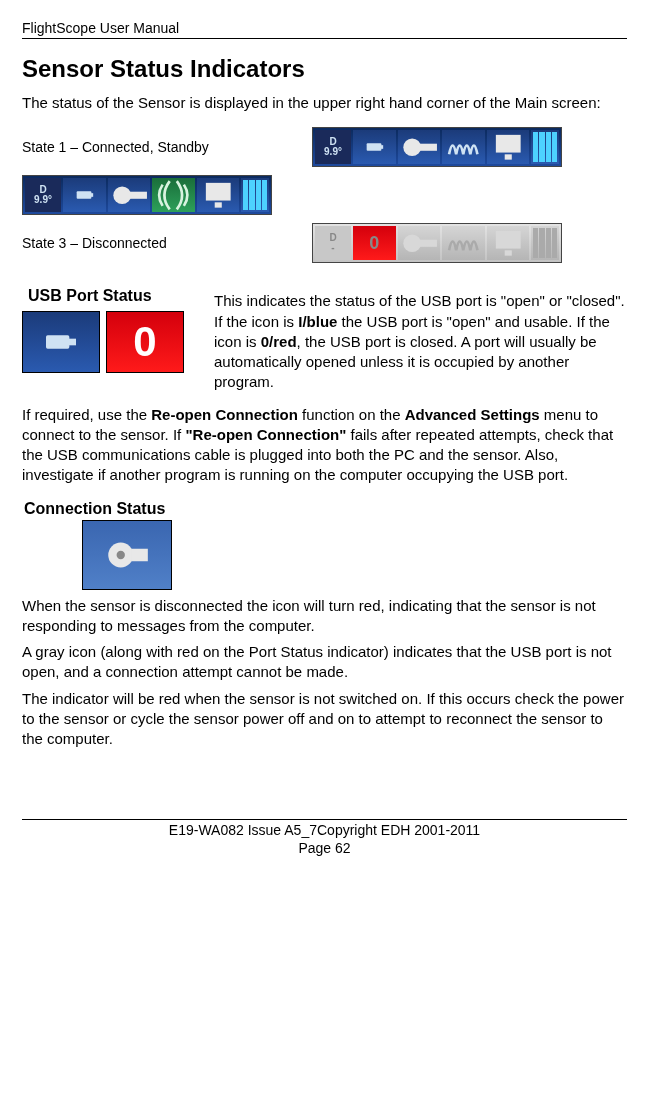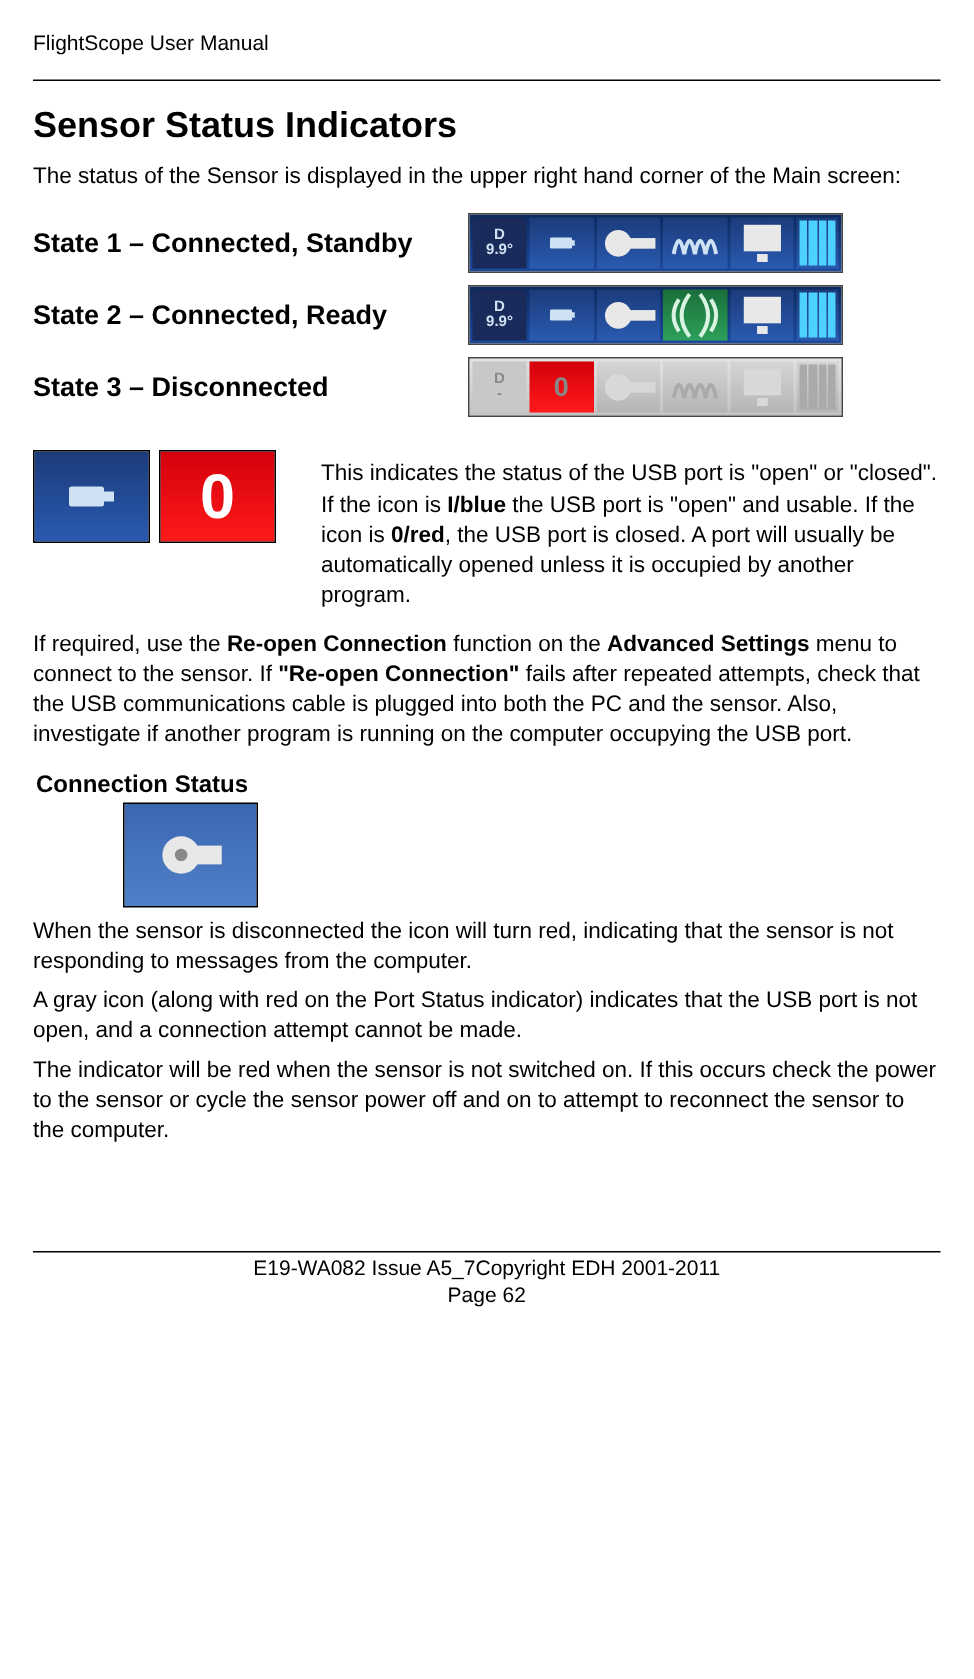"FlightScope User Manual" .header-row { padding-bottom: 17px -> 2px }
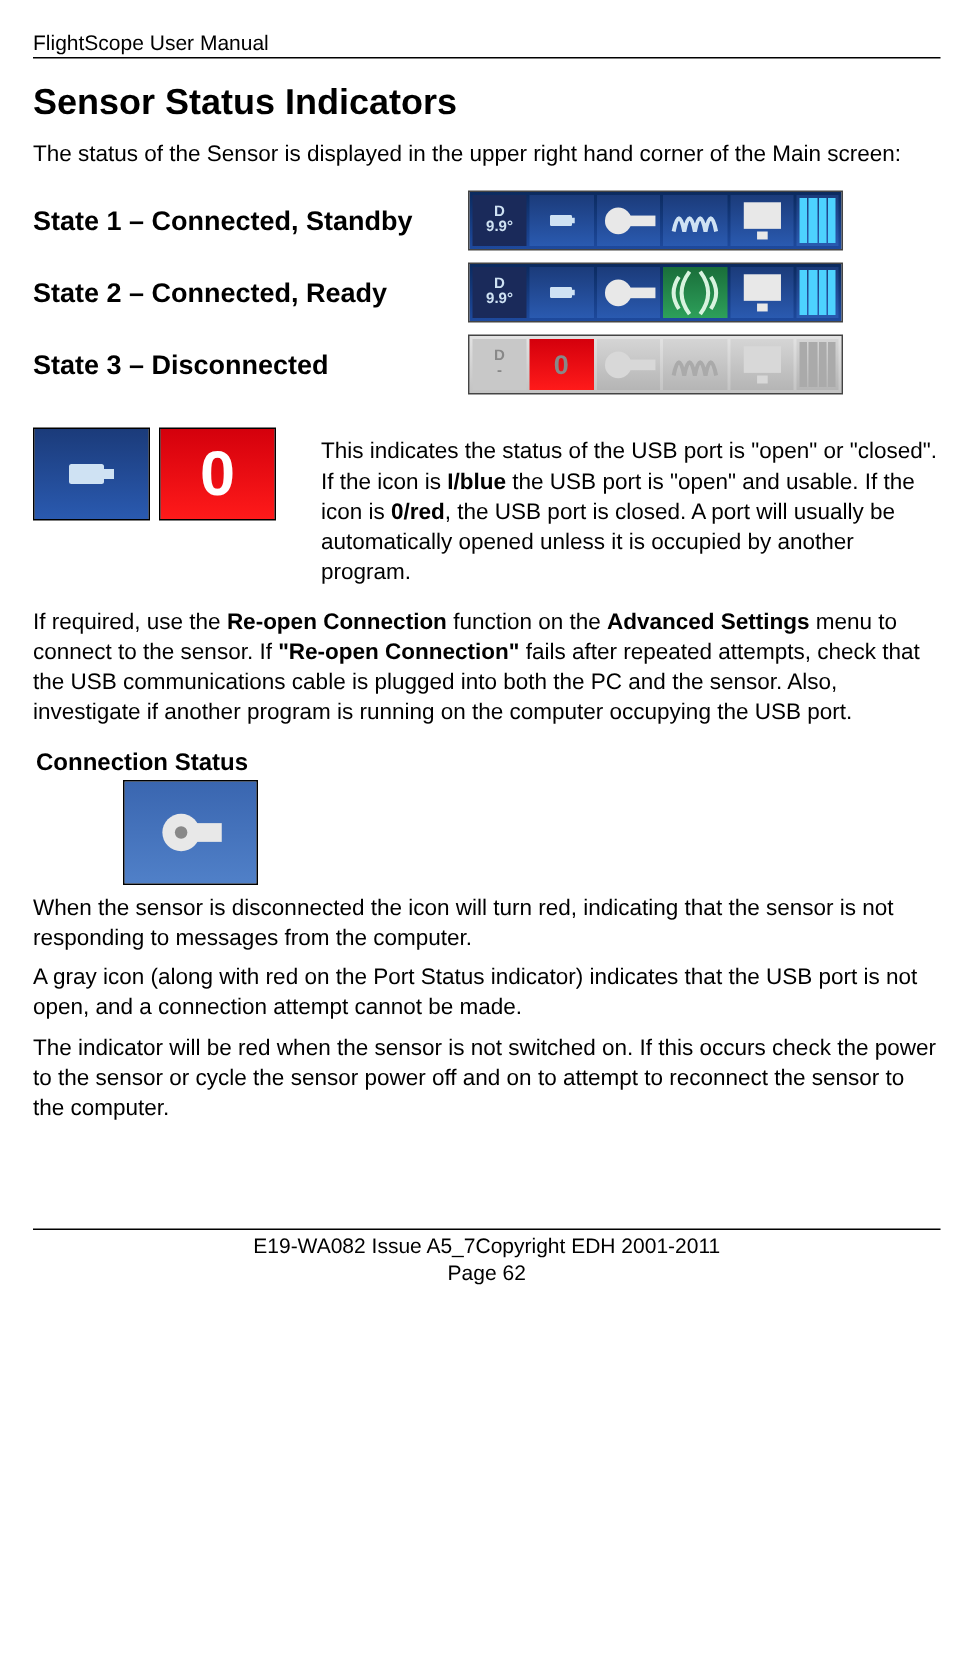"State 1 – Connected, Standby" .state-label { font-size: 18px -> 14px; font-weight: bold -> normal }
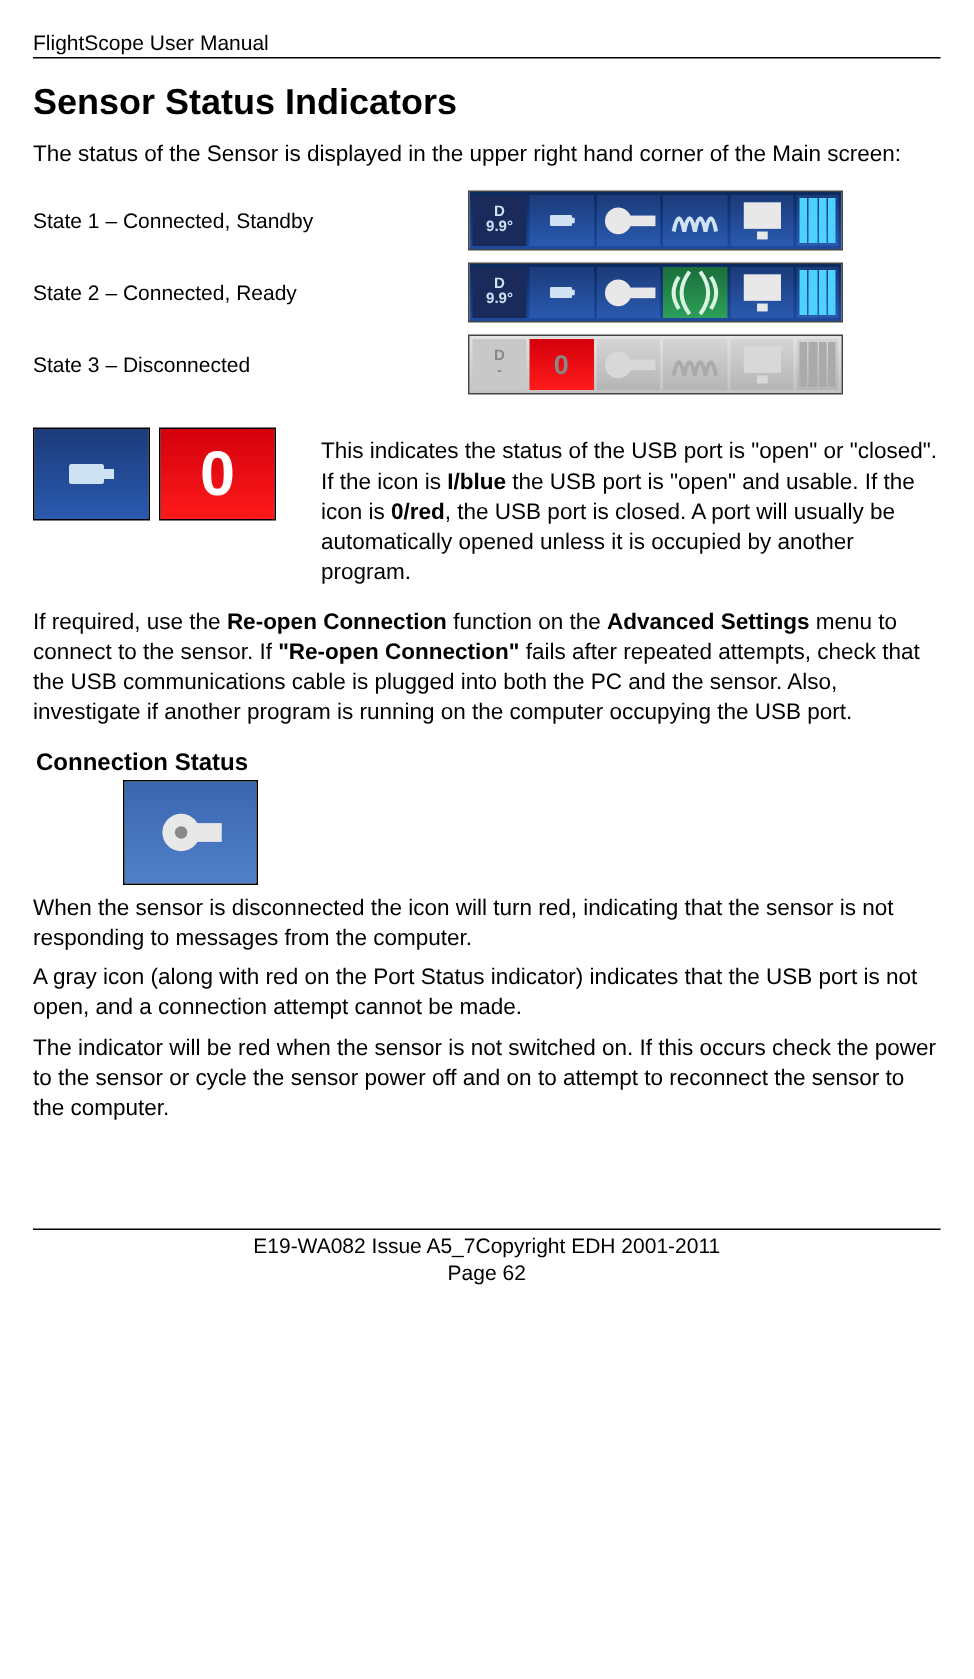"State 2 – Connected, Ready" div.state-label { html: <div>State 2 – Connected, Ready</div> -> none }
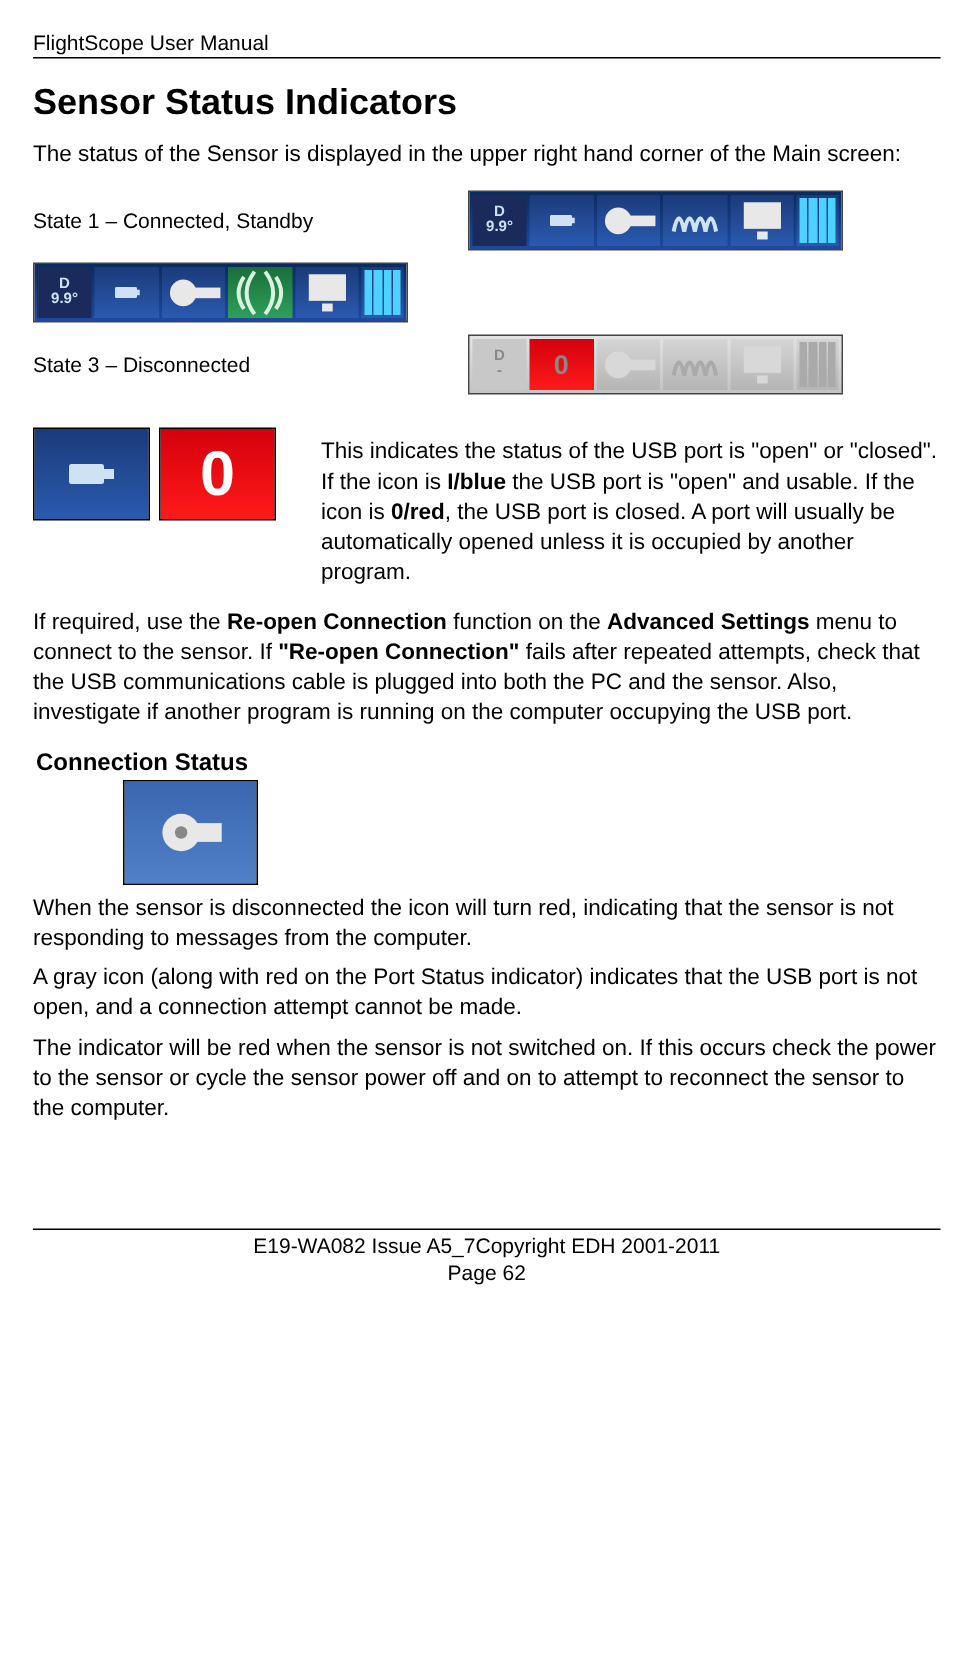"USB Port Status" h3 { html: none -> <h3>USB Port Status</h3> }
